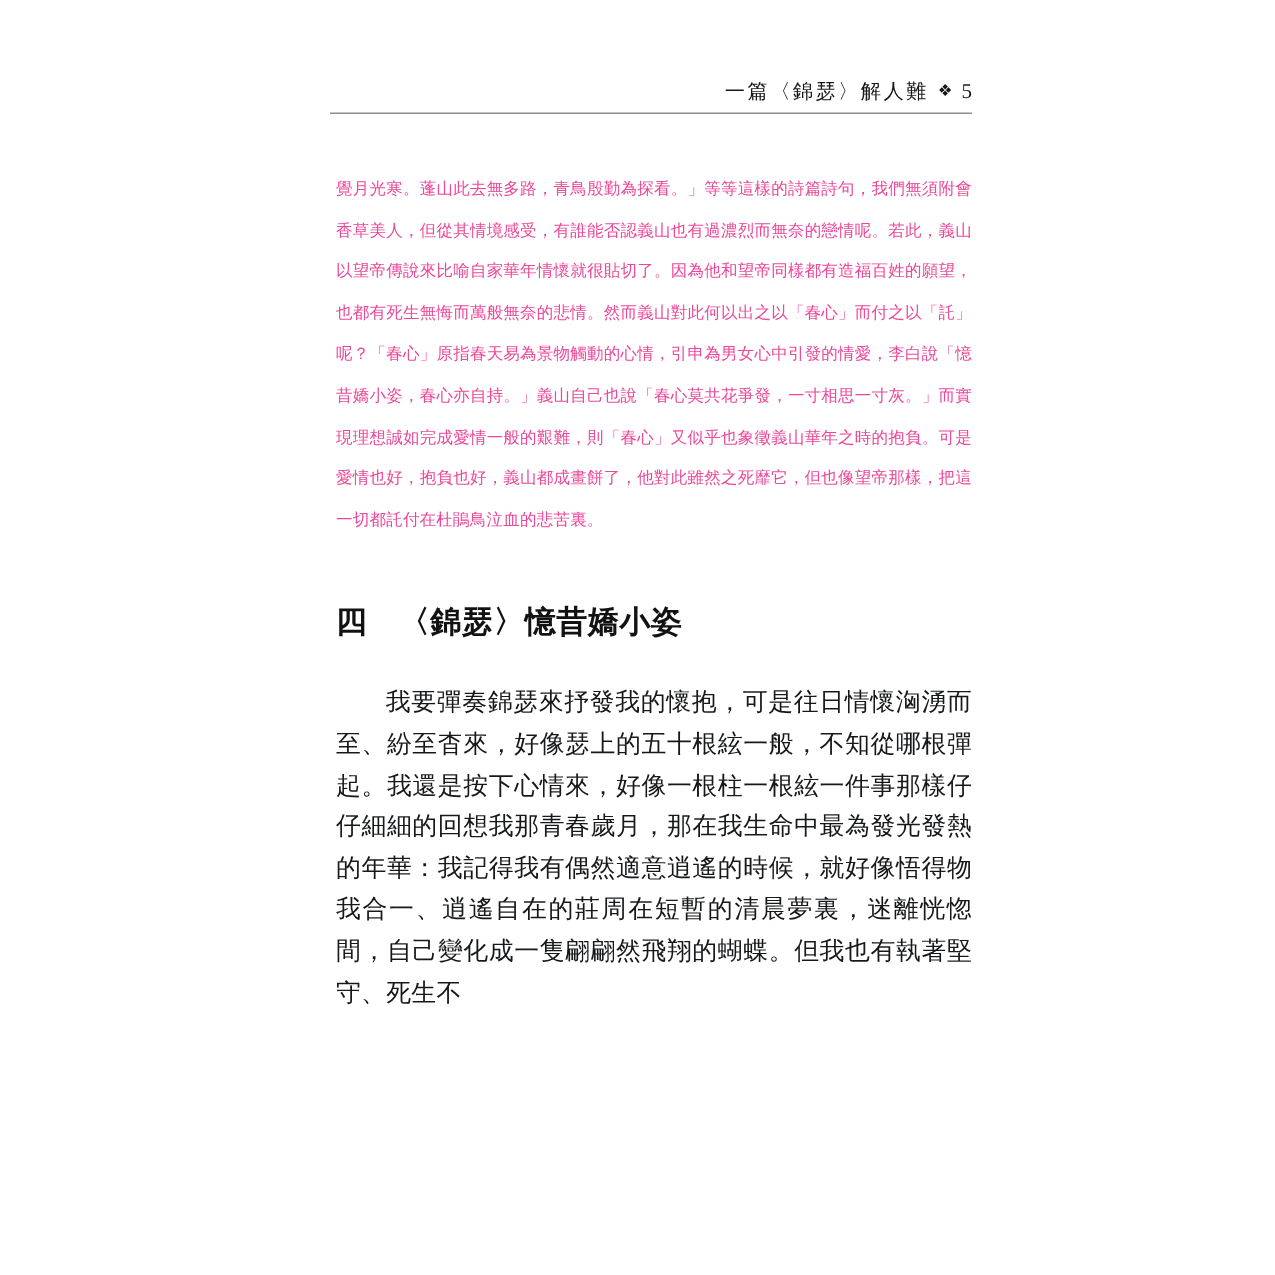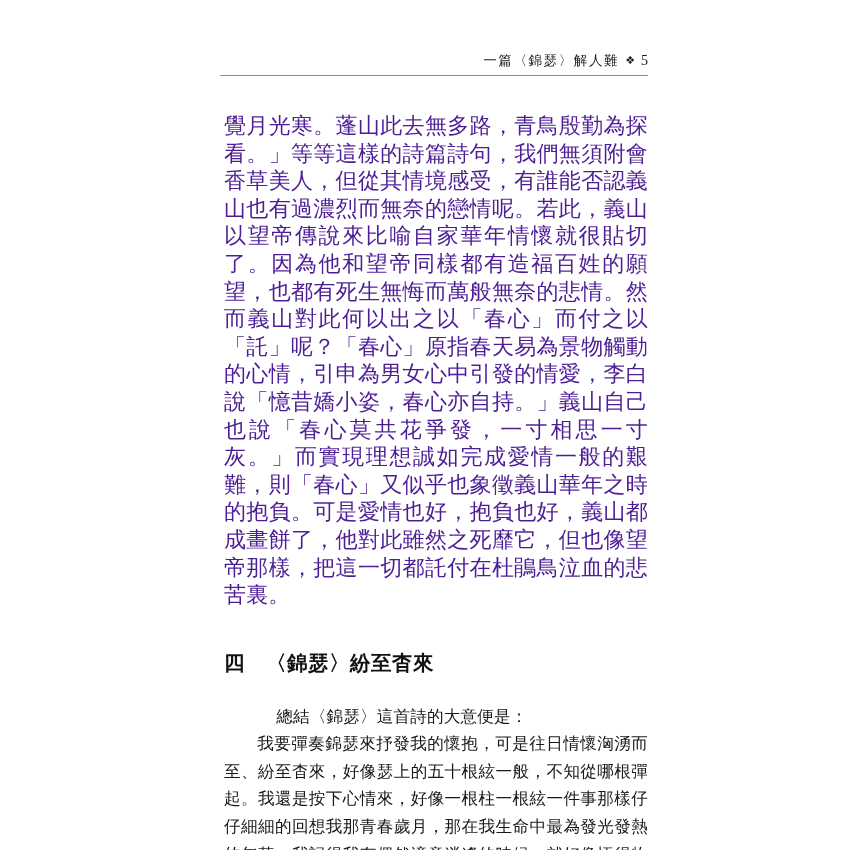"覺月光寒。蓬山此去無多路，青鳥殷勤為探看。」等等這樣的詩篇詩句，我們無須附會香草" p.para { color: #4c1d95 -> #ec4899; font-size: 22px -> 11px }
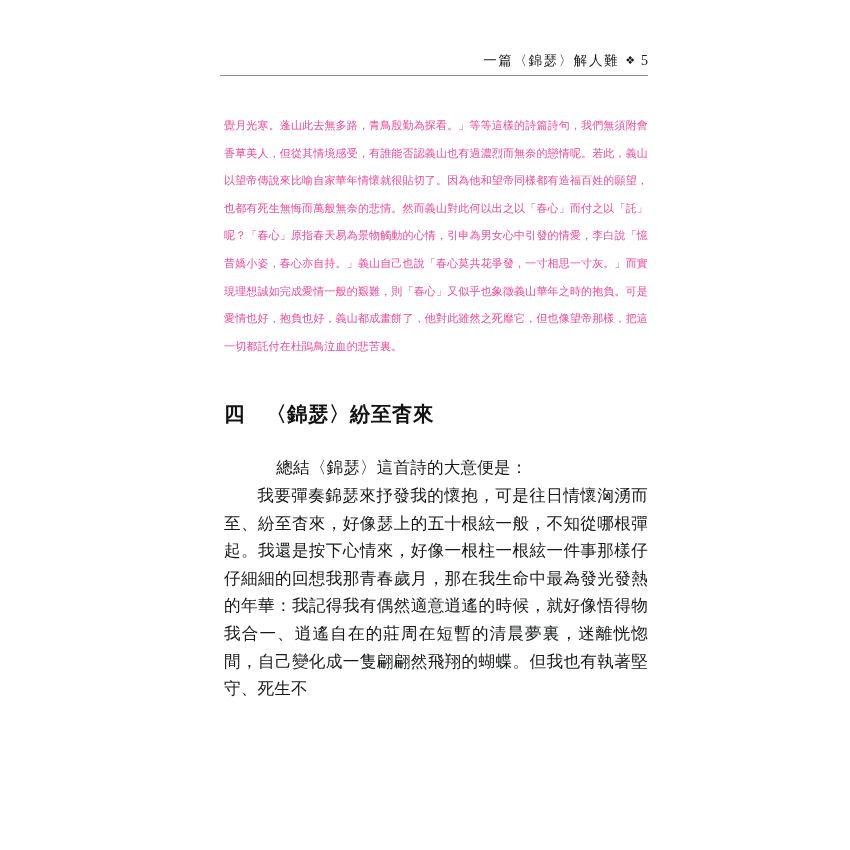"四 〈錦瑟〉紛至杳來" h2.section-heading { text: 紛至杳來 -> 憶昔嬌小姿 }
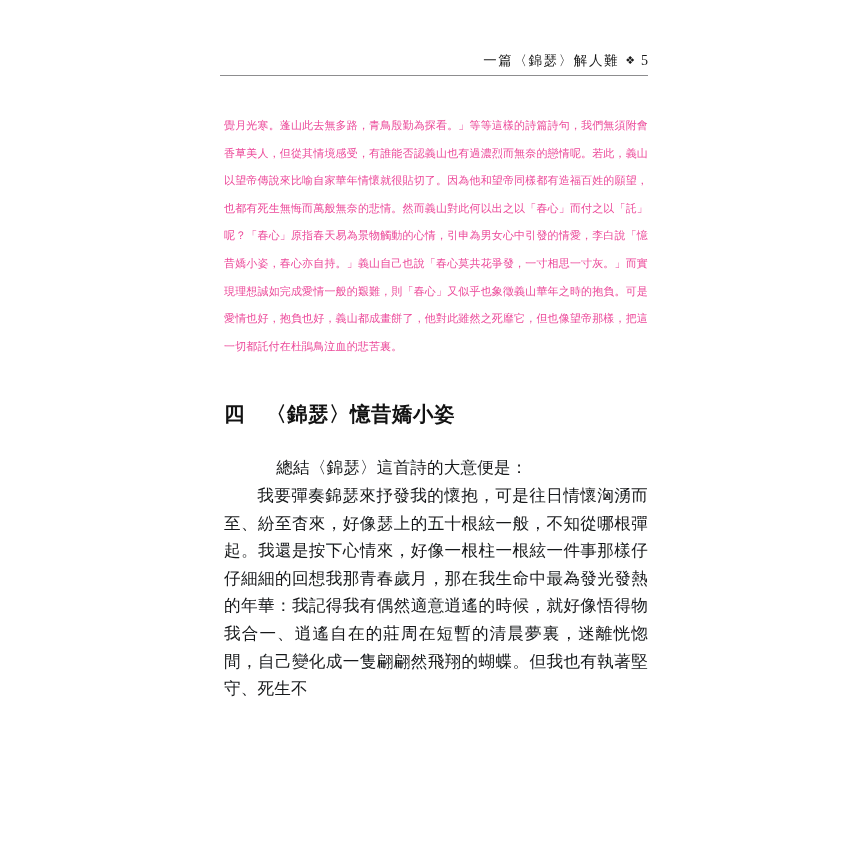"總結〈錦瑟〉這首詩的大意便是：" p.closing-lead { html: <p>總結〈錦瑟〉這首詩的大意便是：</p> -> none }
